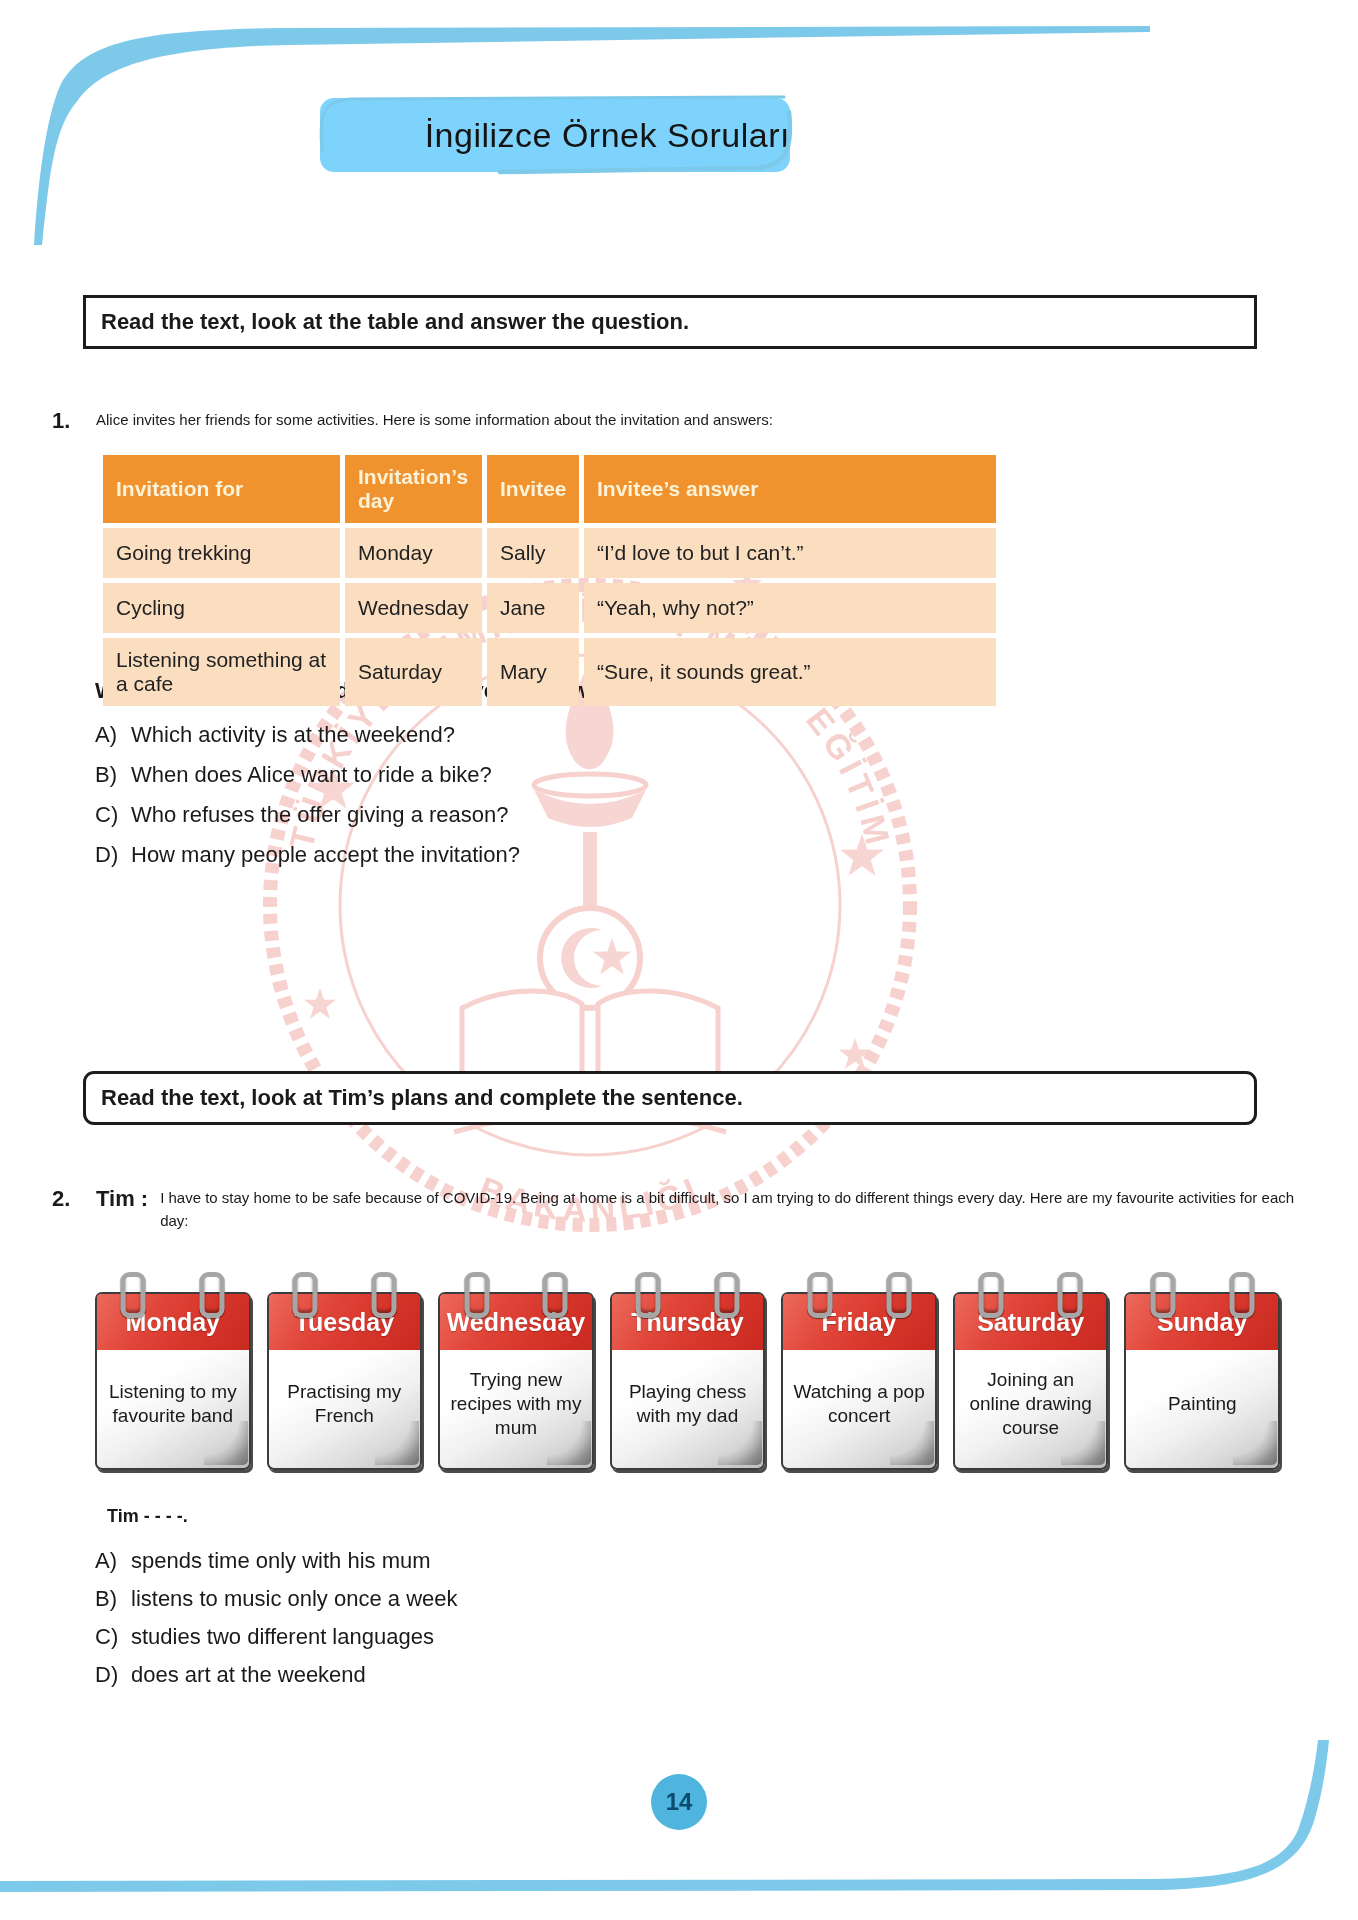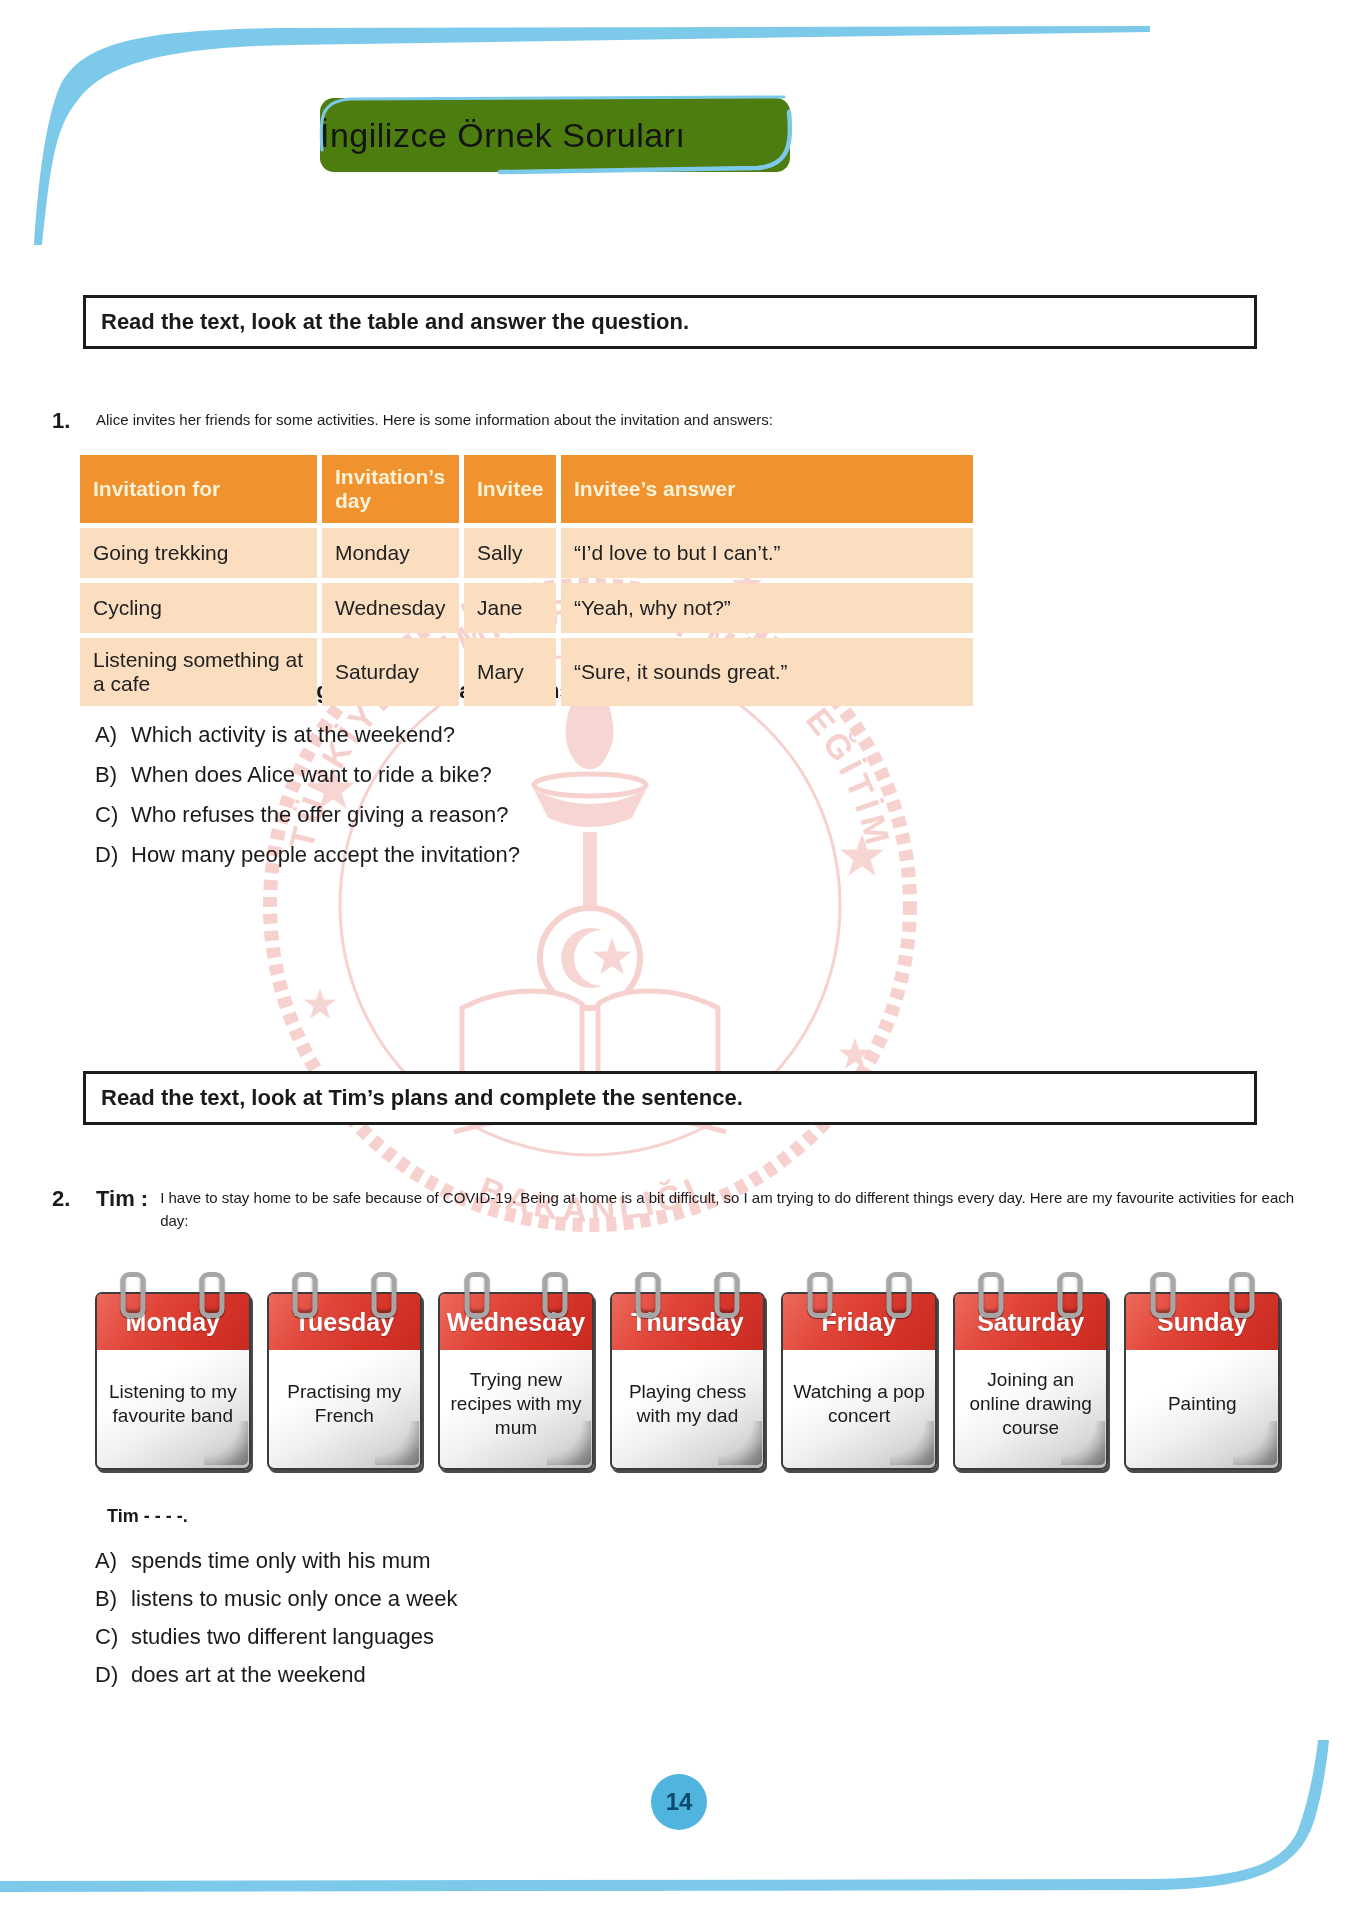"İngilizce Örnek Soruları" .title-box { background: #4d7c0f -> #7dd3fc; justify-content: flex-start -> flex-end }
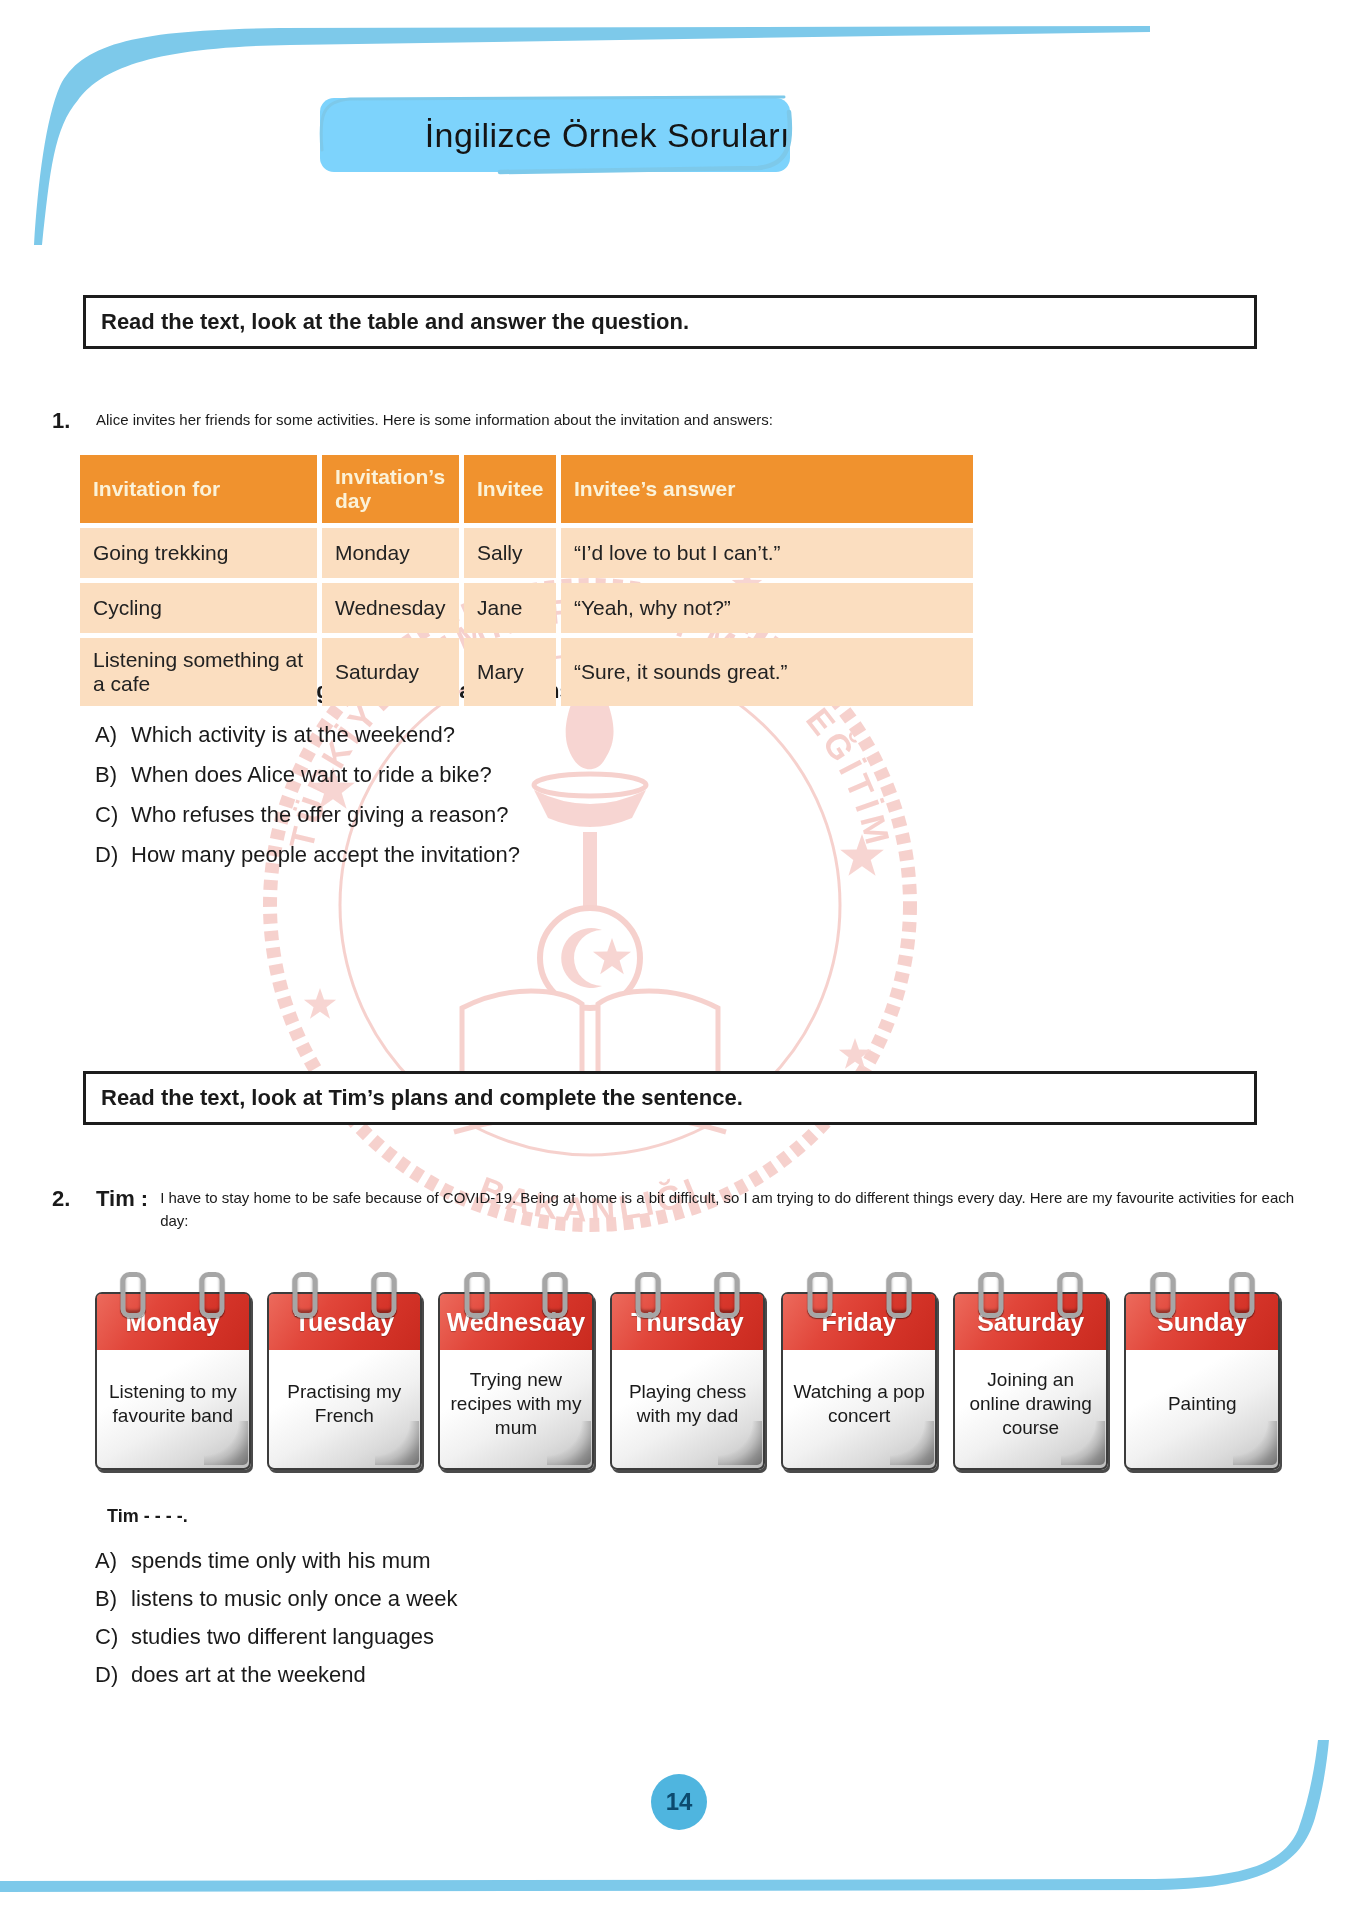"Invitation for" .invite-table { left: 80px -> 103px }
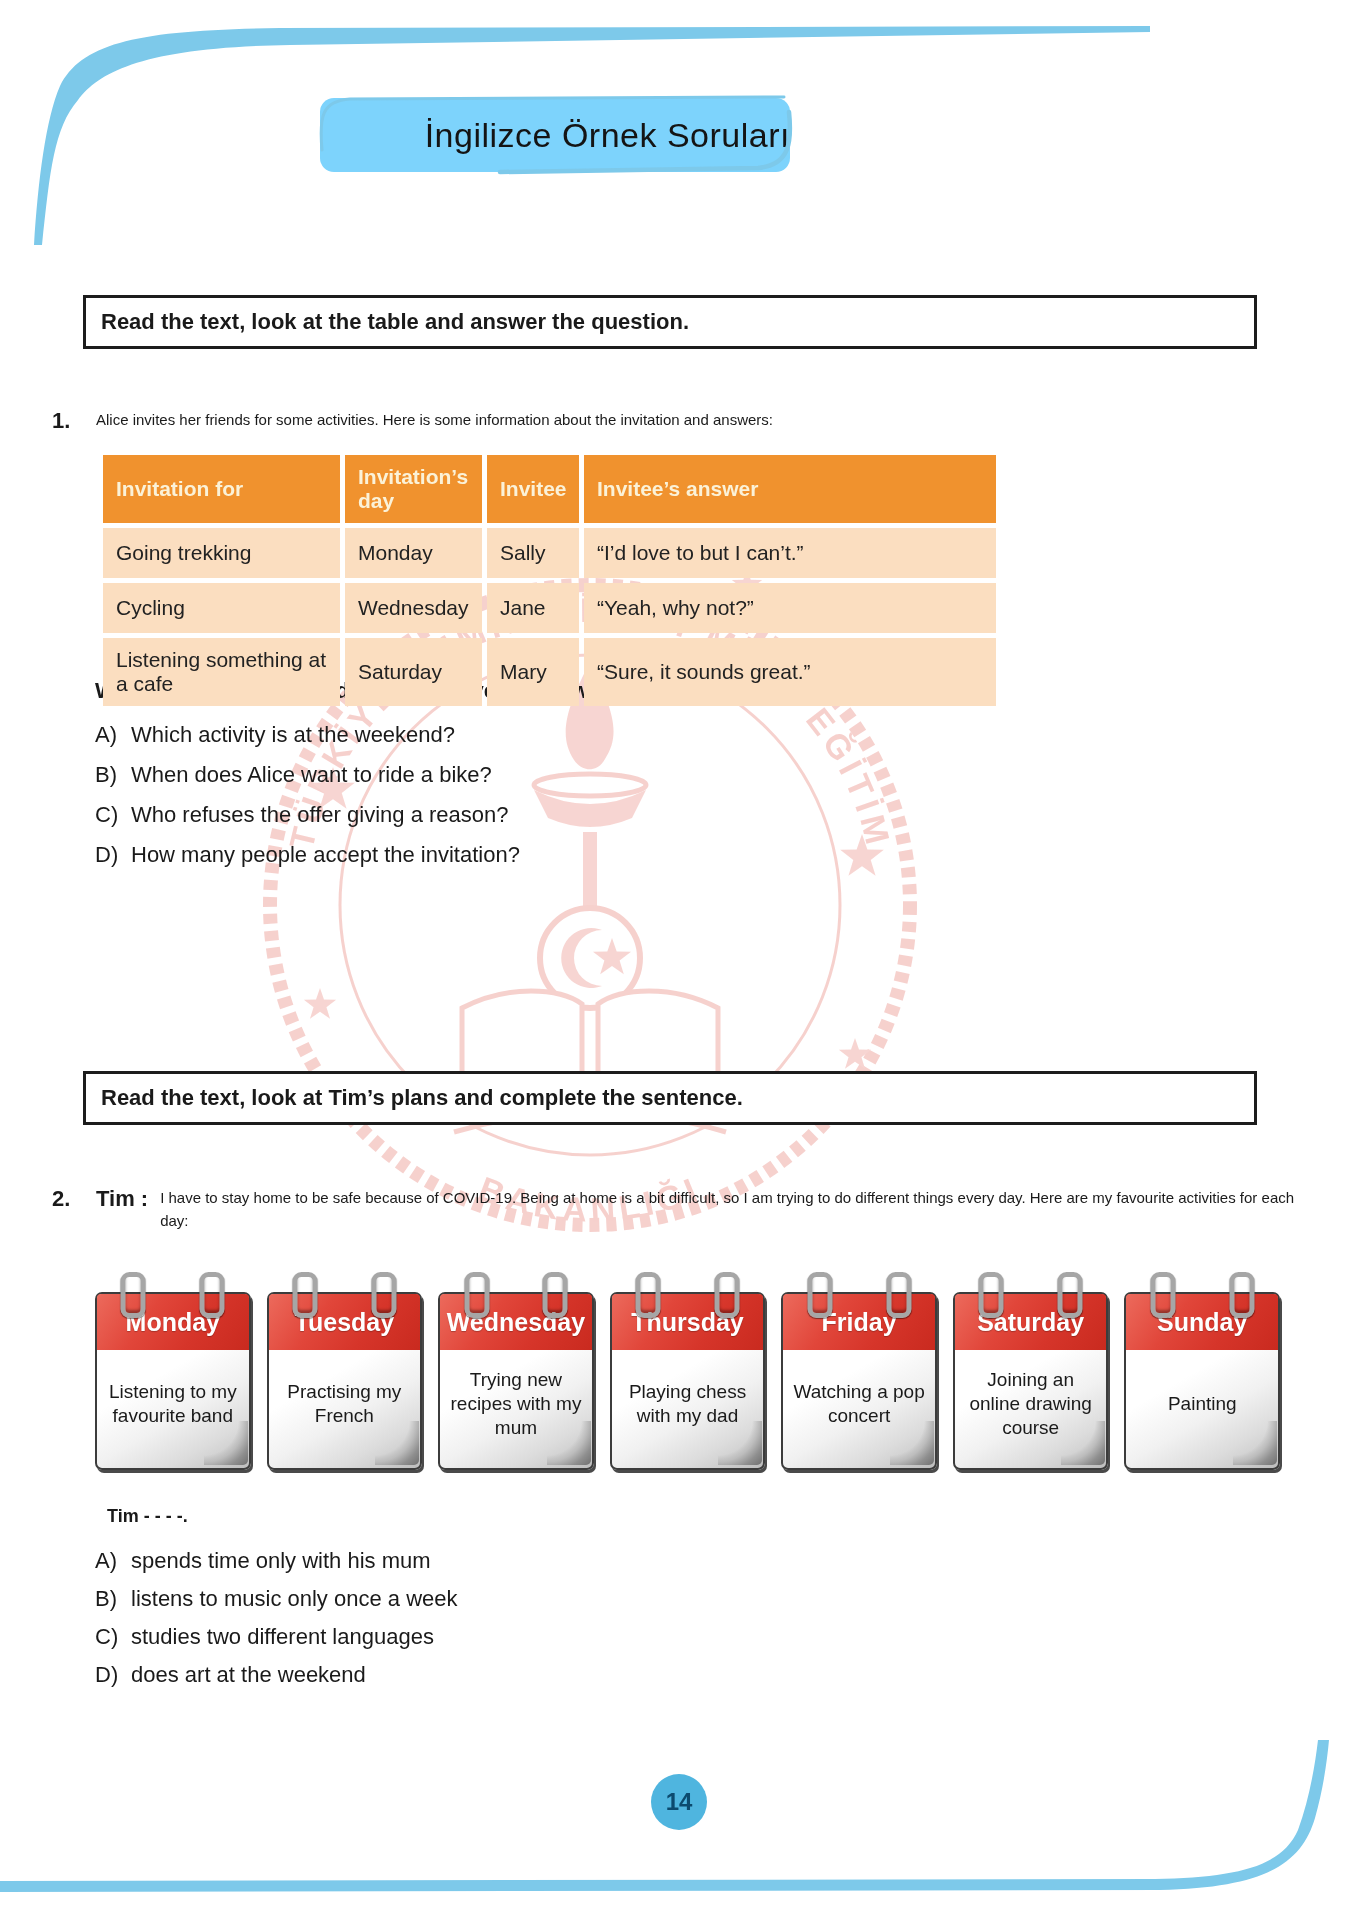"Read the text, look at Tim’s" .box2 { border-radius: none -> 11px }
